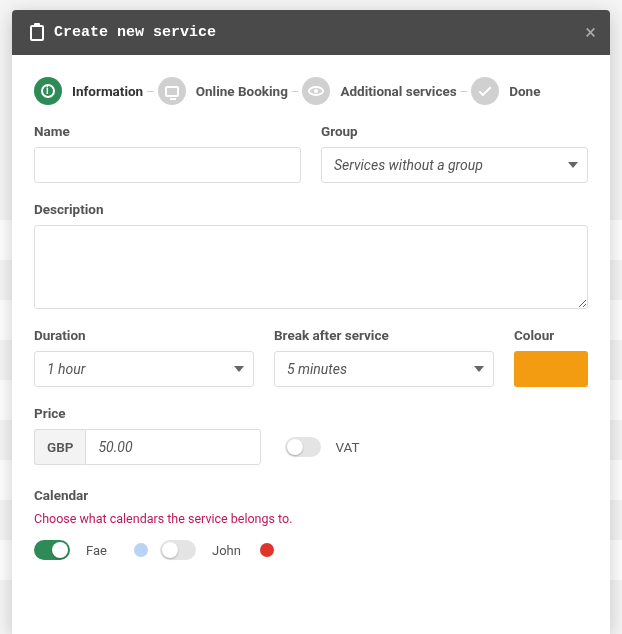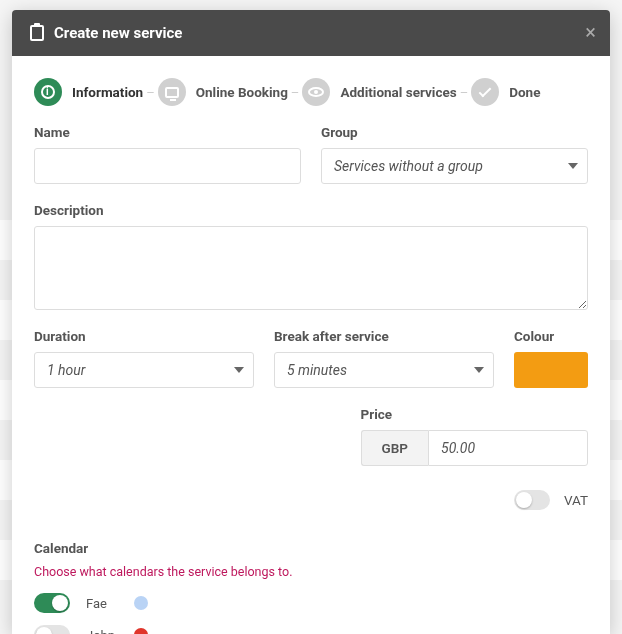"Create new service" .modal-header .title { font-family: none -> Liberation Mono, monospace }
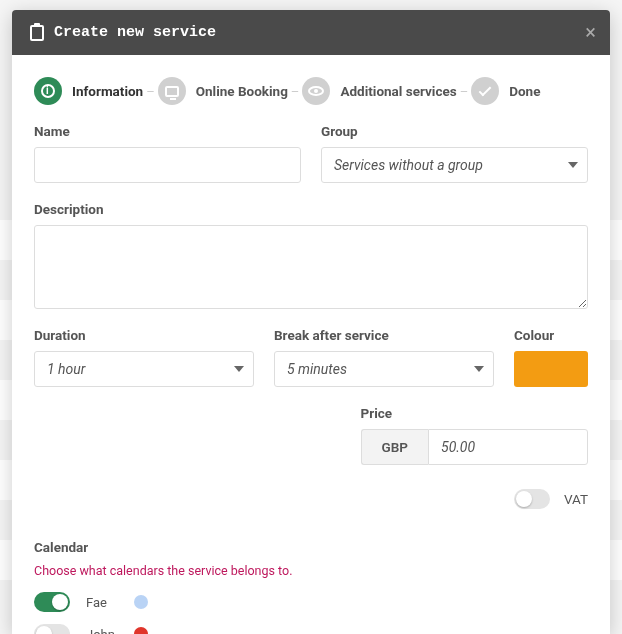"Price" .nowrap-row { flex-direction: column -> none }
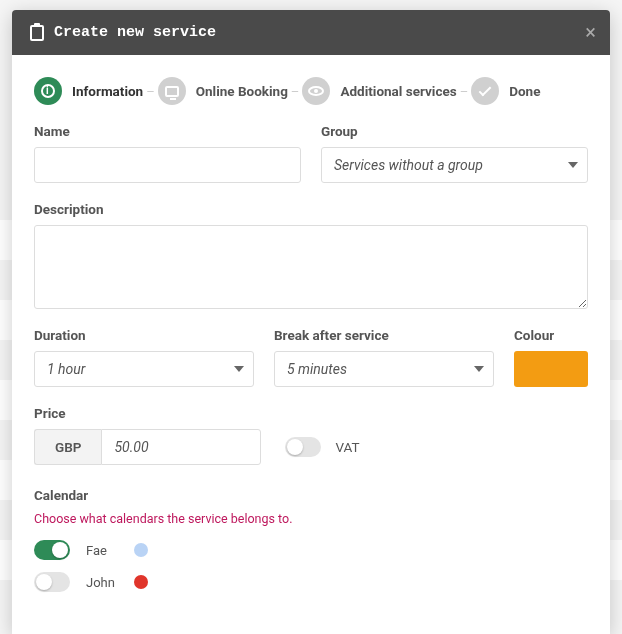"GBP" .price-group .currency { padding: 9px 20px -> 9px 12px }
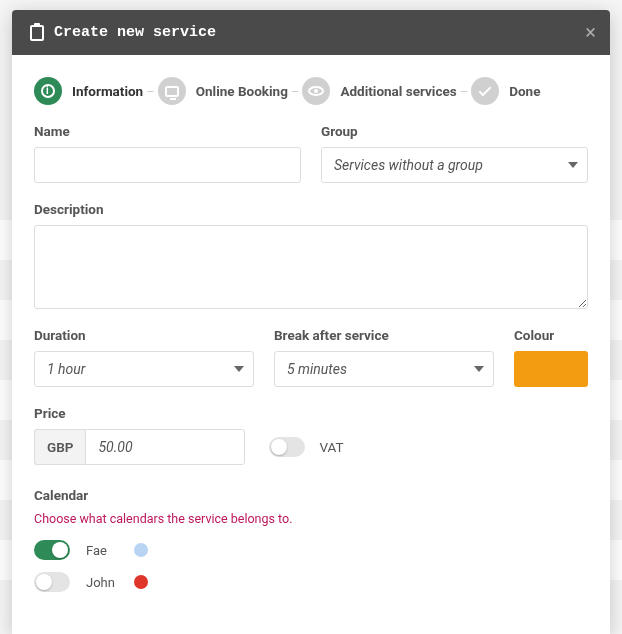"50.00" .price-group input { width: 160px -> 176px }
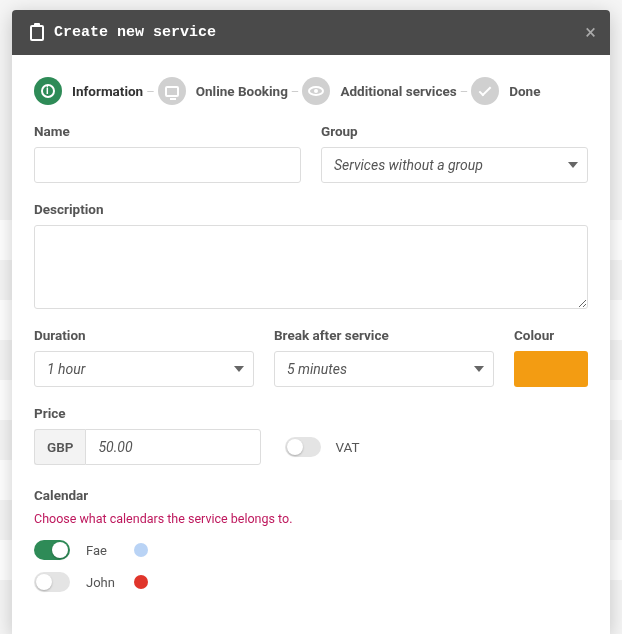"Fae" .cal-list { flex-direction: column -> row }
